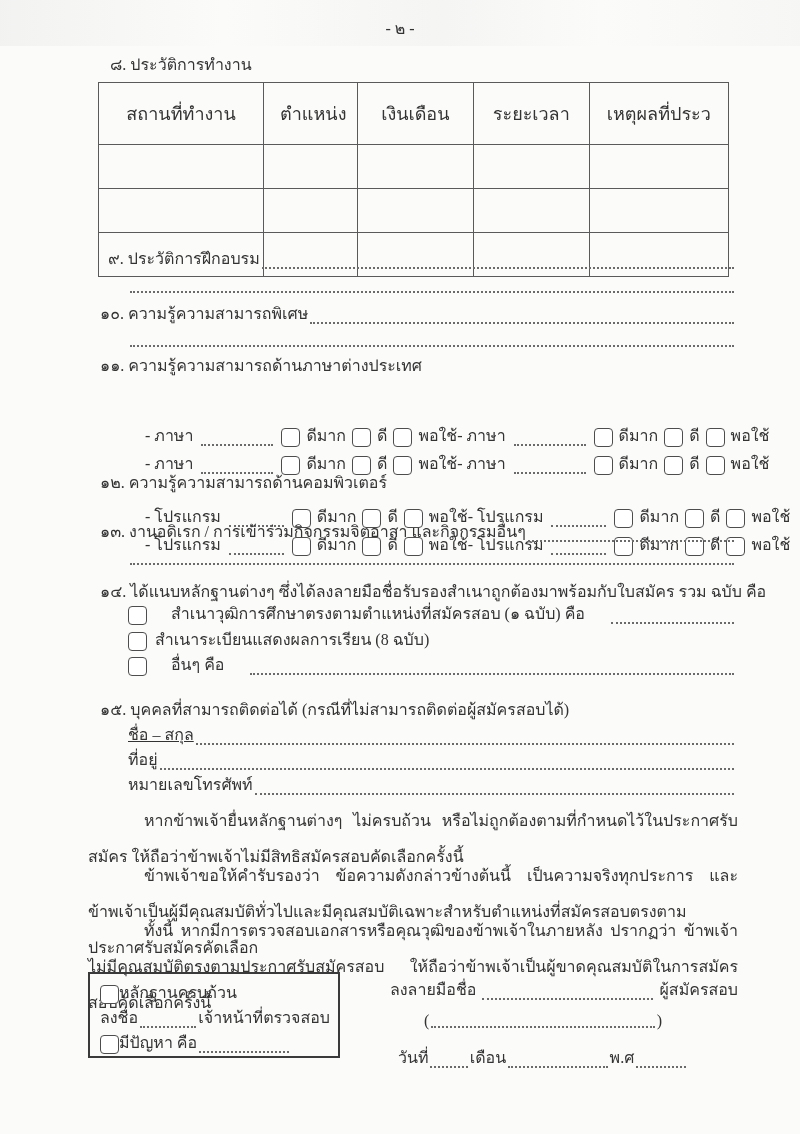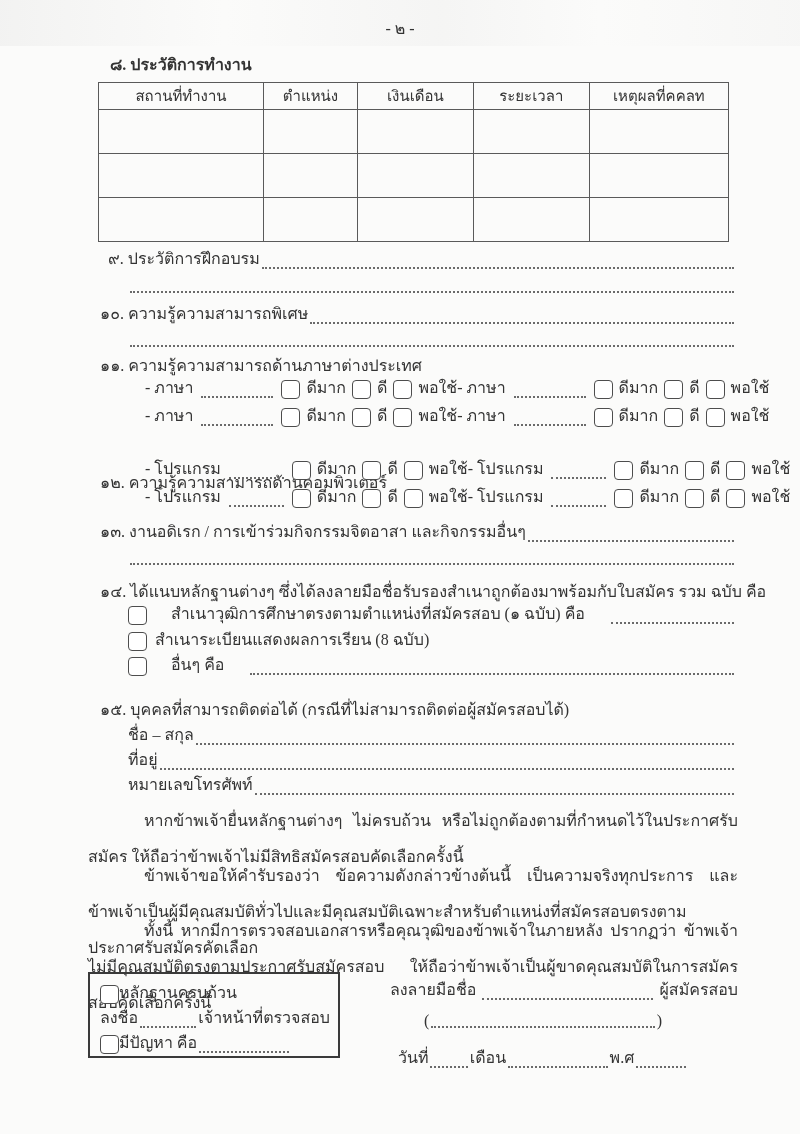"๘. ประวัติการทำงาน" div.abs { font-weight: bold -> none }
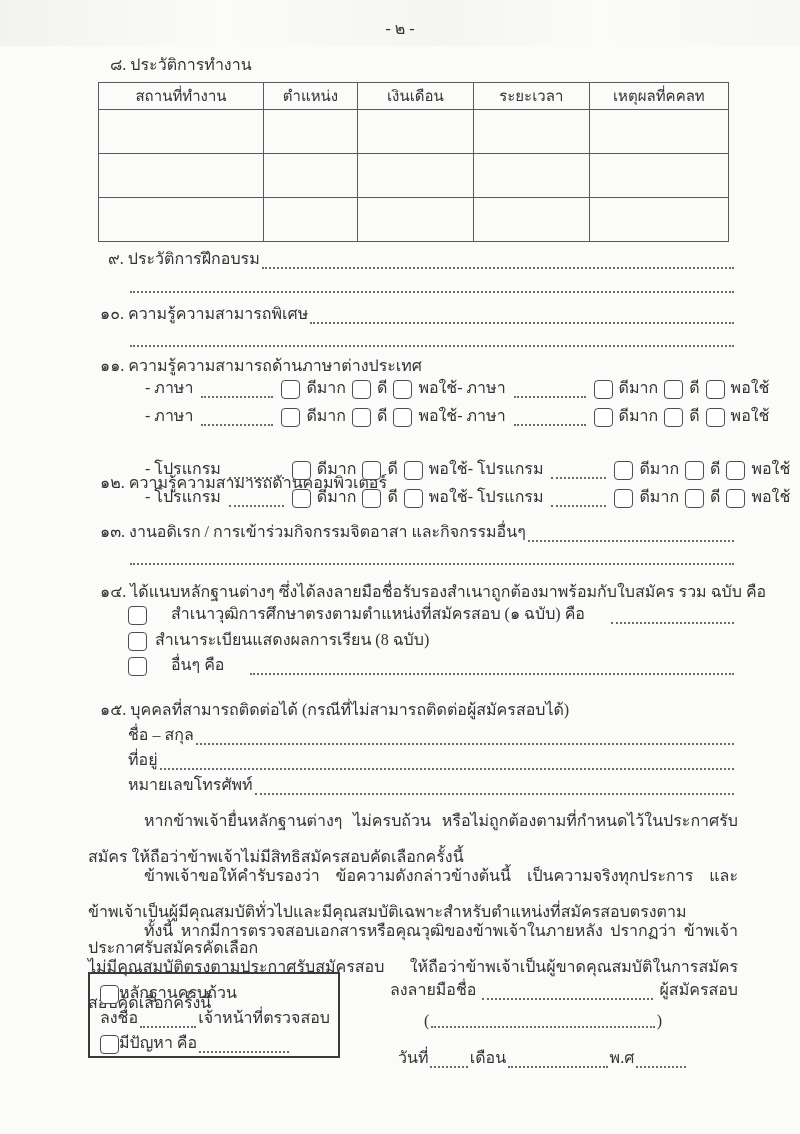"สถานที่ทำงาน" table.wh th { font-size: 15px -> 18px; padding: 0 -> 16px }
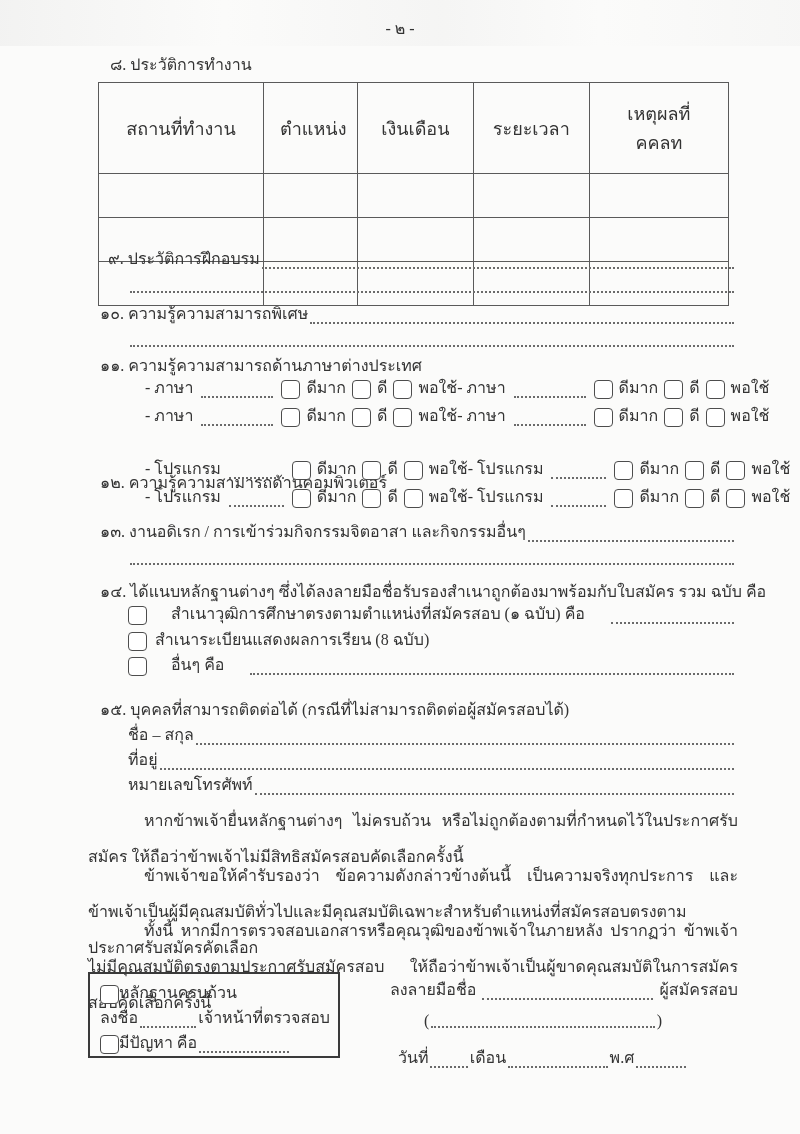"เหตุผลที่คคลท" th { text: เหตุผลที่คคลท -> เหตุผลที่ประว }
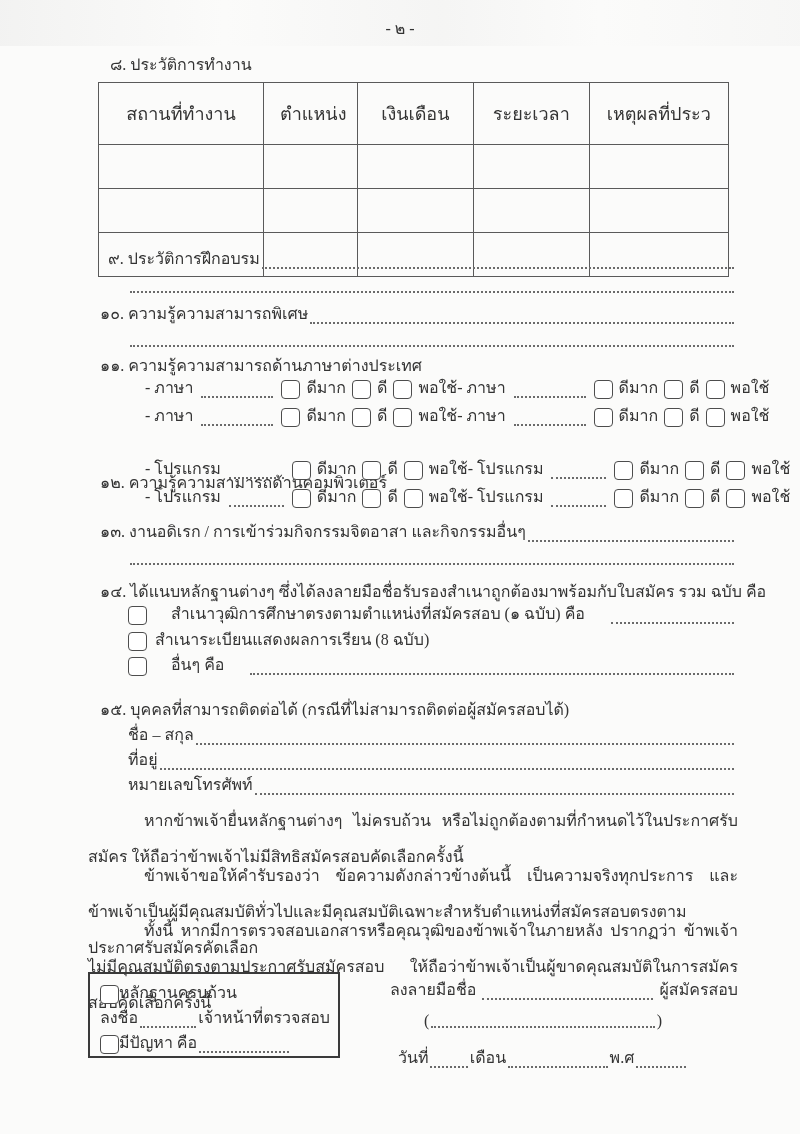"- ภาษา" .raterow { margin-top: none -> 48px }
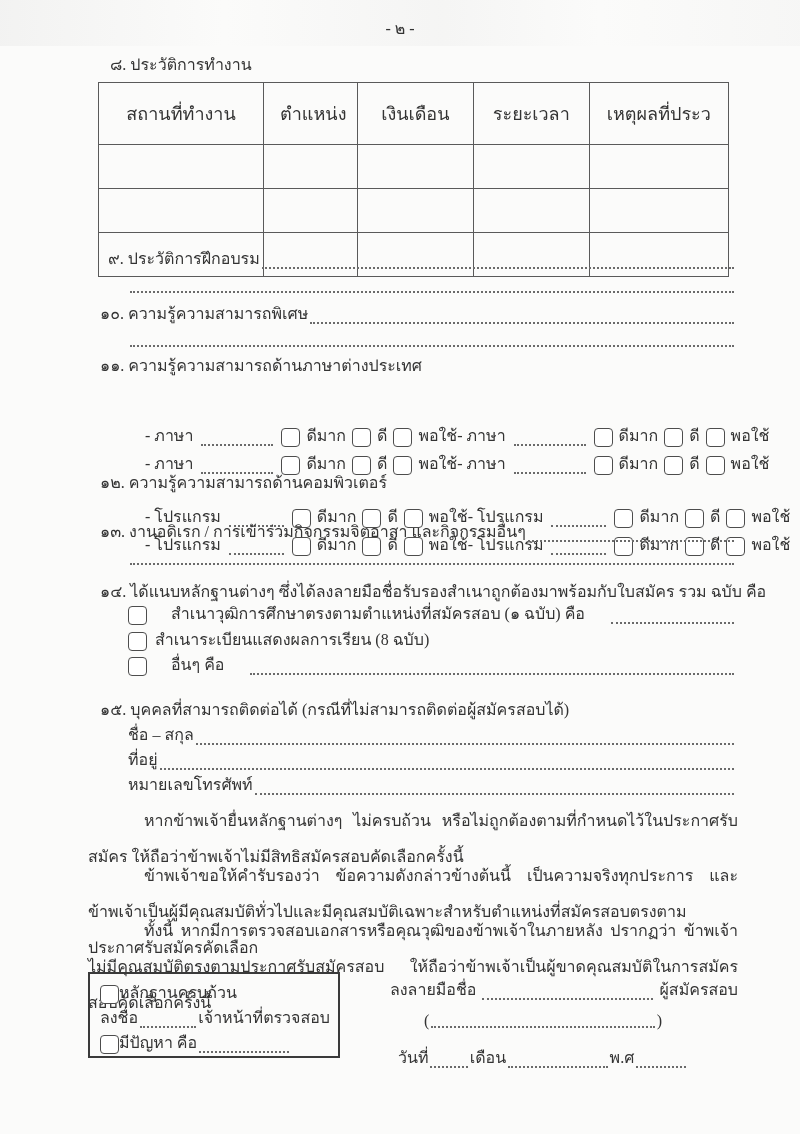"ชื่อ – สกุล" div.abs { text-decoration: none -> underline }
